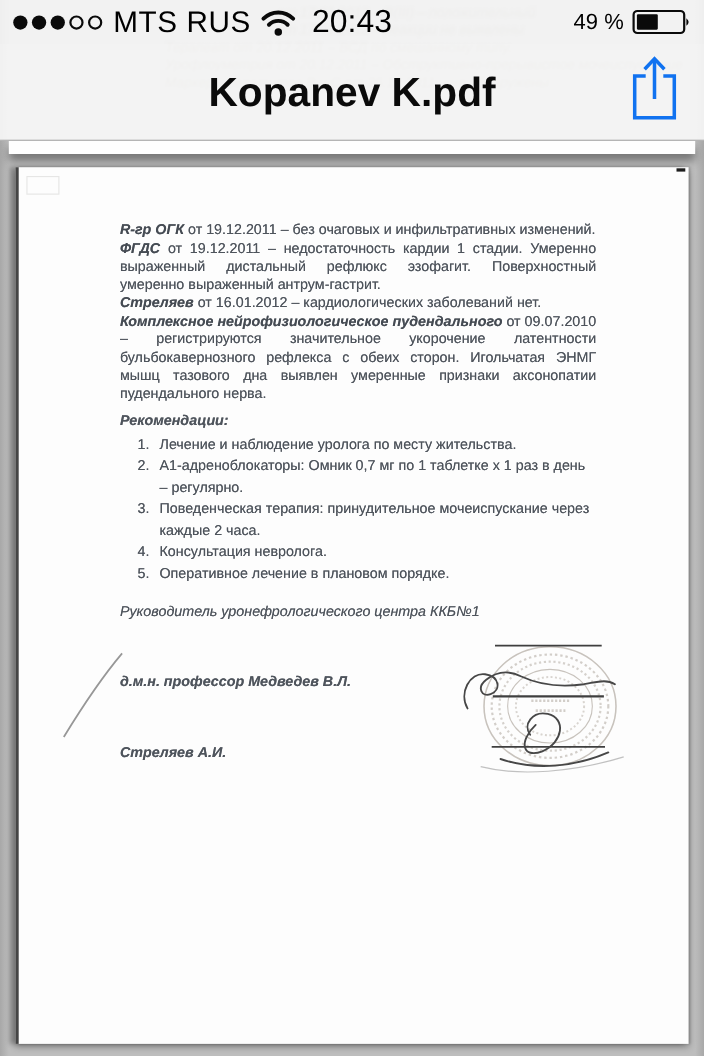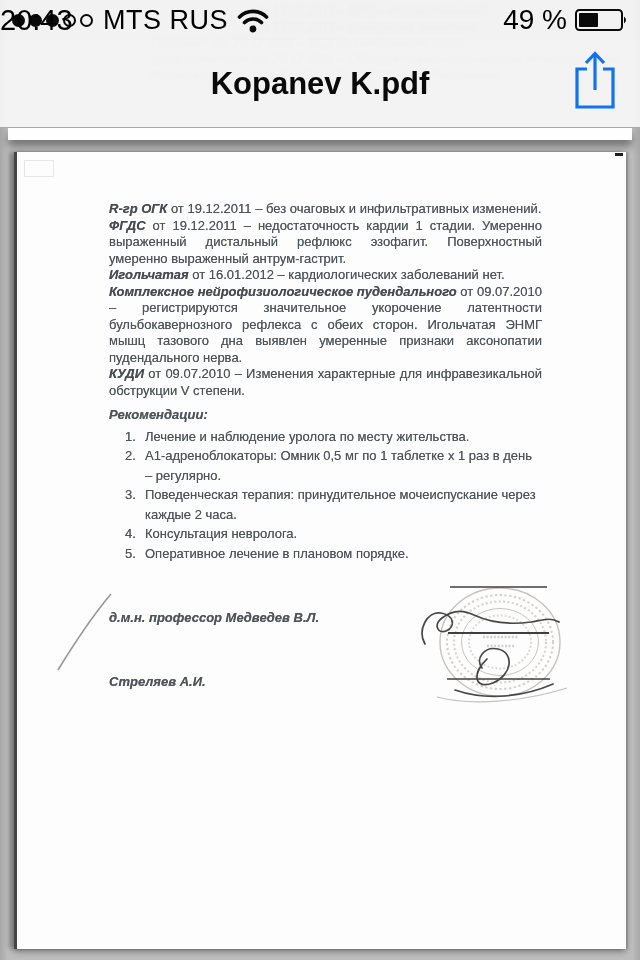"20:43" .time { text-align: left -> center }
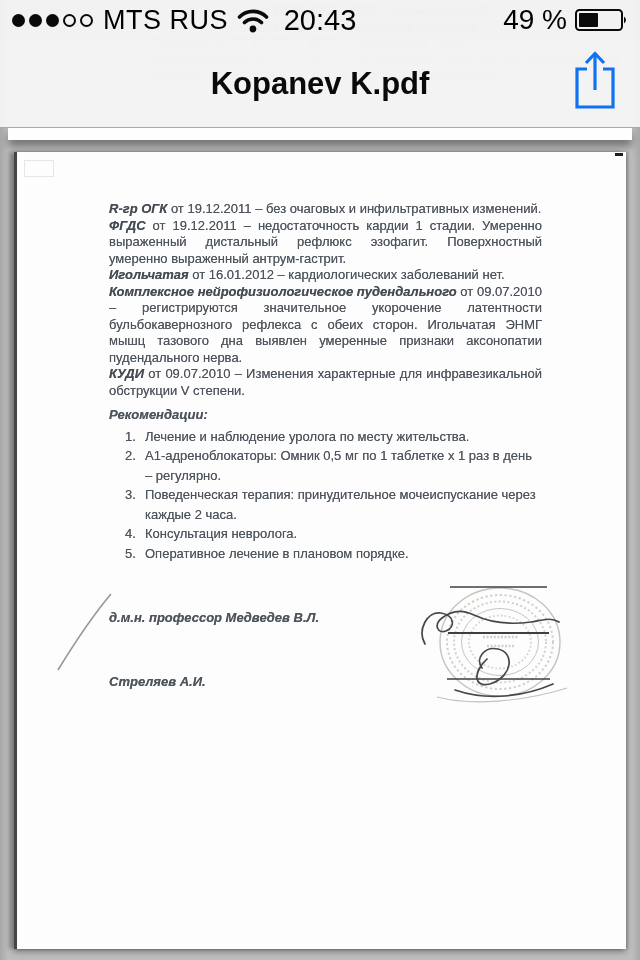"49 %" .batt-pct { font-size: 28px -> 20px }
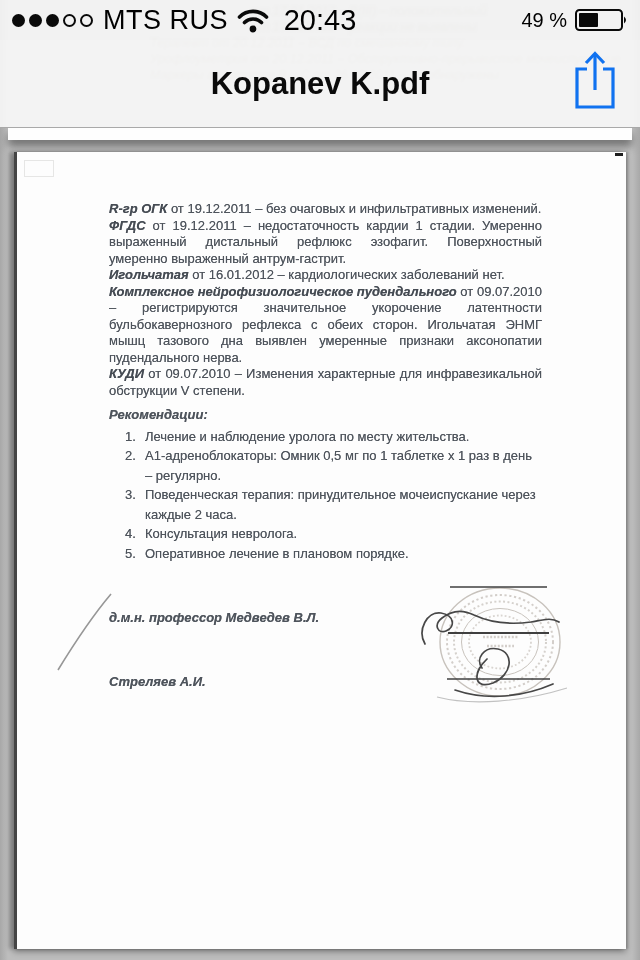"Kopanev K.pdf" .nav-title { font-size: 31px -> 37px }
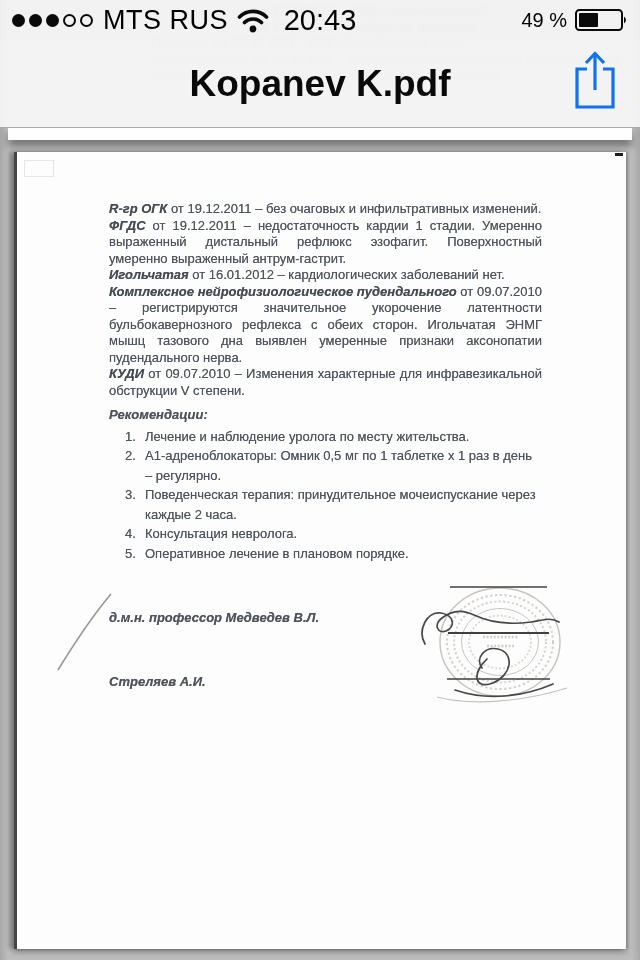"Игольчатая" span.lead { text: Игольчатая -> Стреляев }
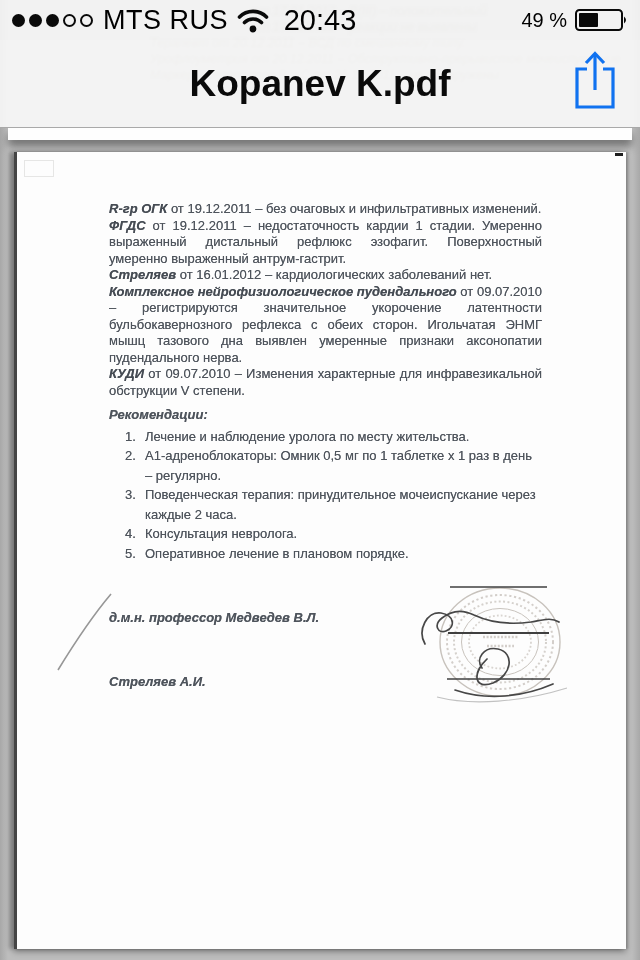"КУДИ от 09.07.2010 – Изменения" p.para { html: <p><span>КУДИ</span><span> от 09.07.2010 – Изменения характерные для инфравезикальной обструкции V степени.</span></p> -> none }
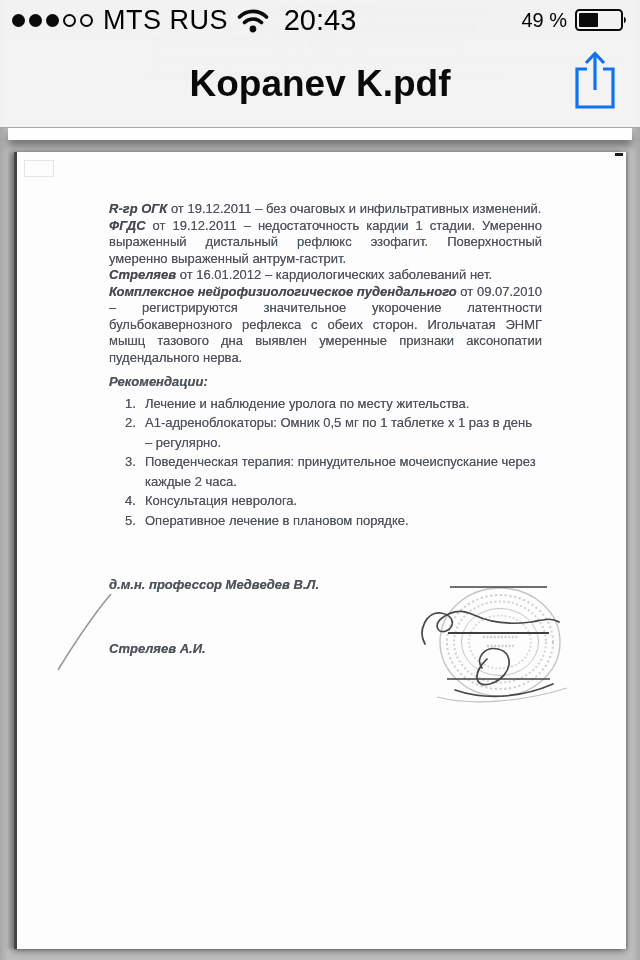"А1-адреноблокаторы: Омник 0,5 мг по" span.rec-text { text: 0,5 -> 0,7 }
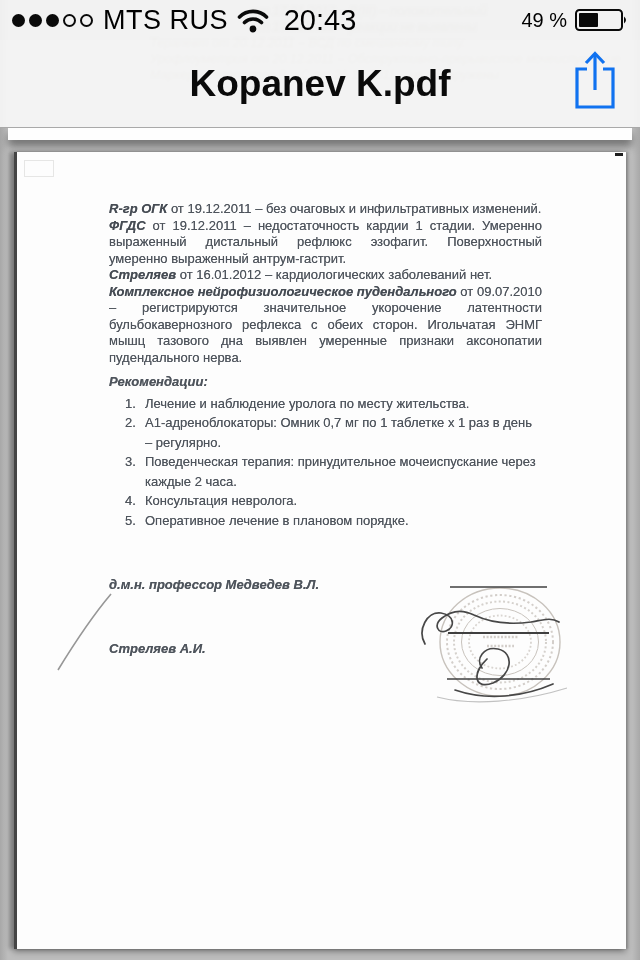"Руководитель уронефрологического центра" div.sig-title { html: none -> <div>Руководитель уронефрологического центра ККБ№1</div> }
